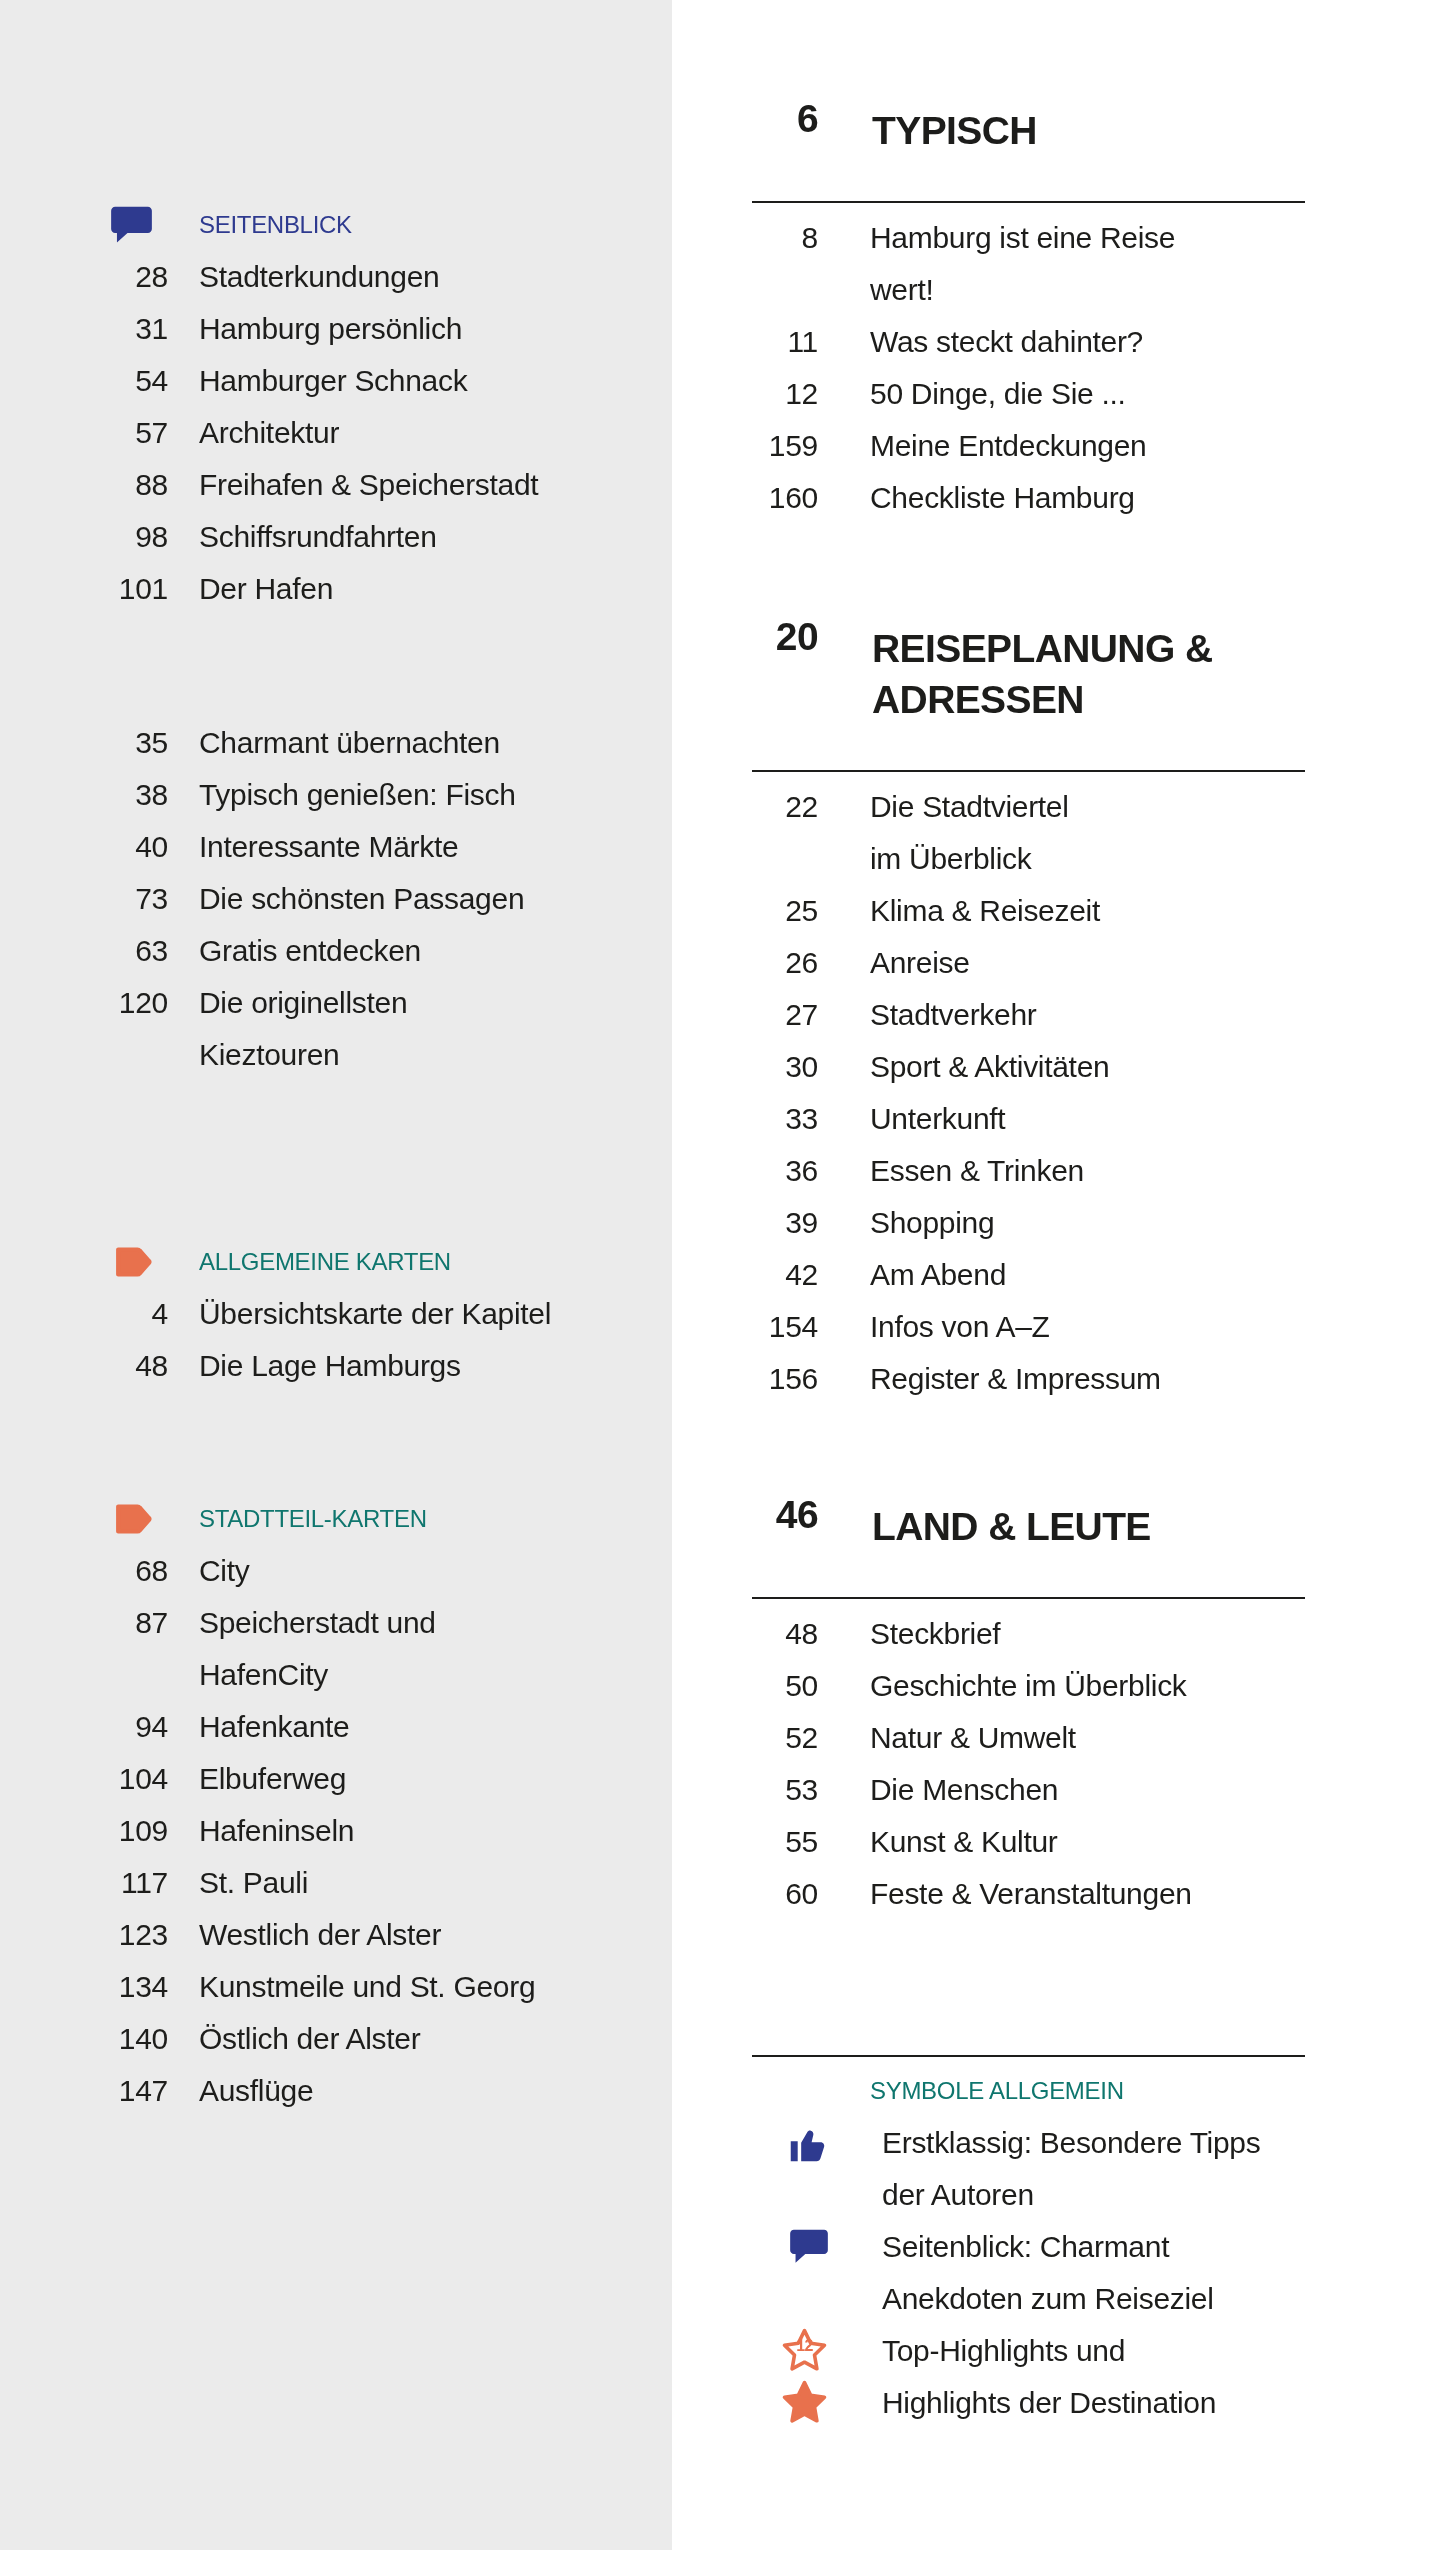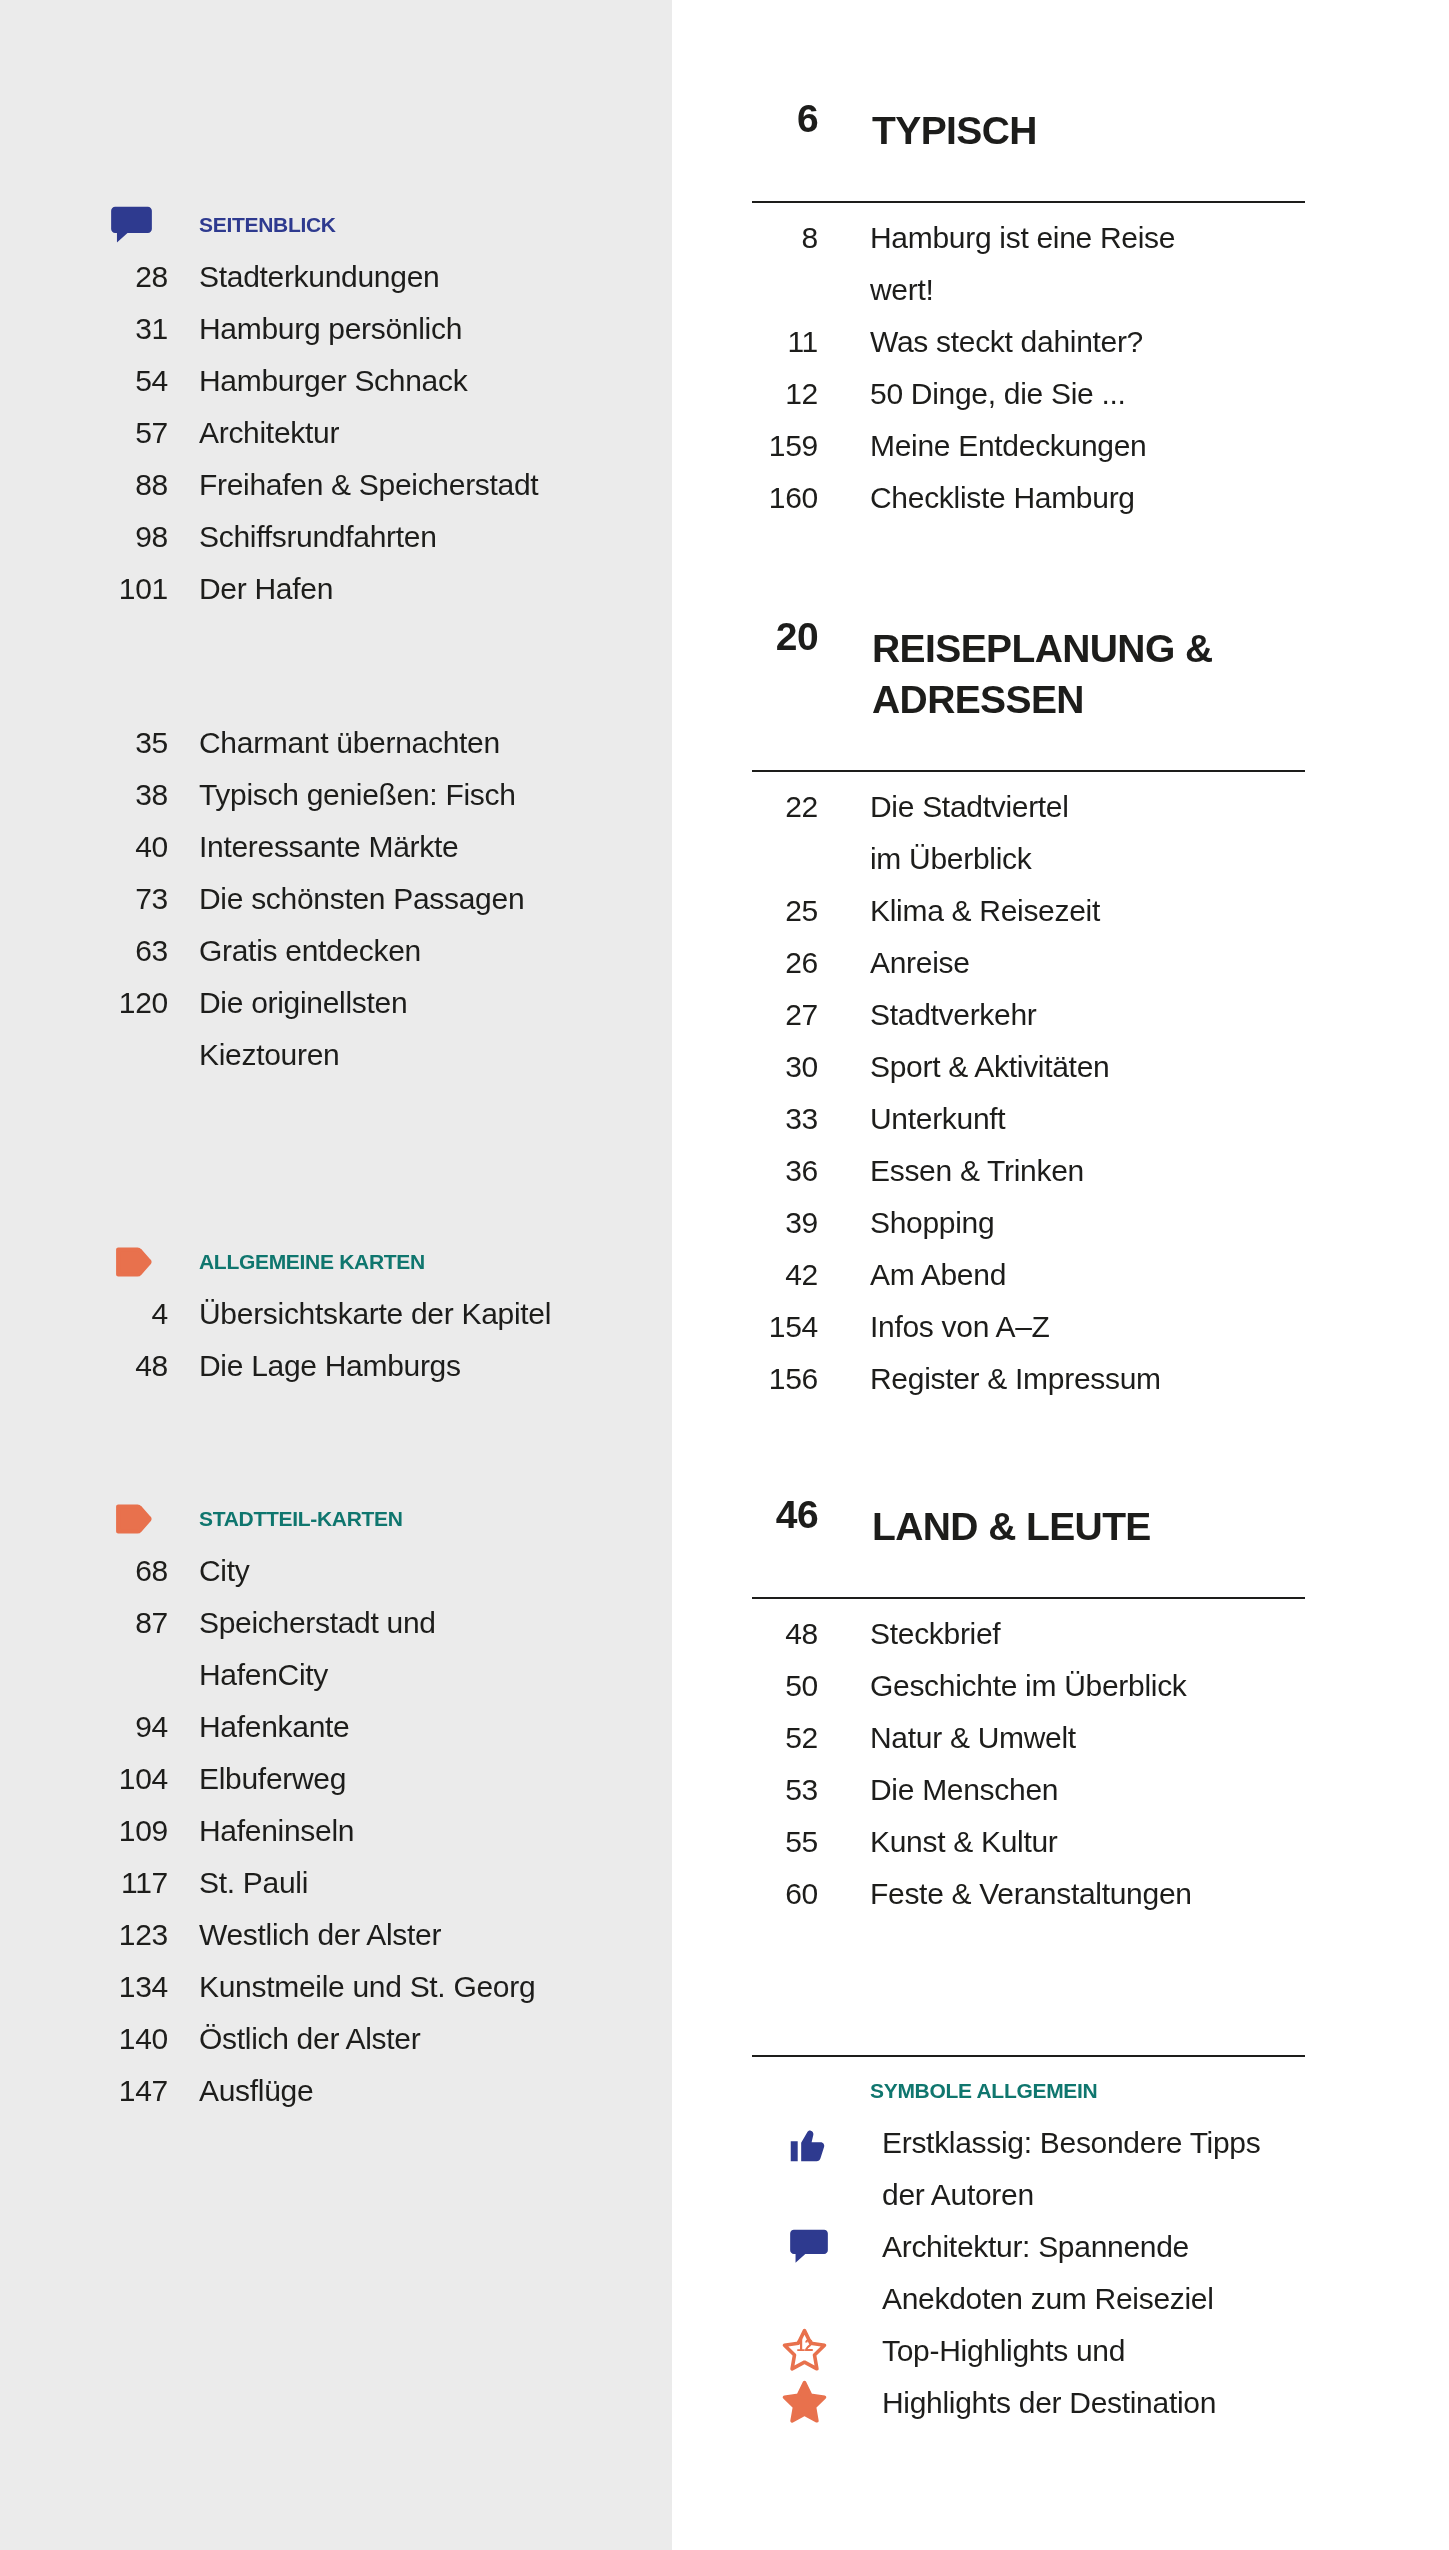"SEITENBLICK" .head-title { font-size: 21px -> 24px; font-weight: bold -> normal }
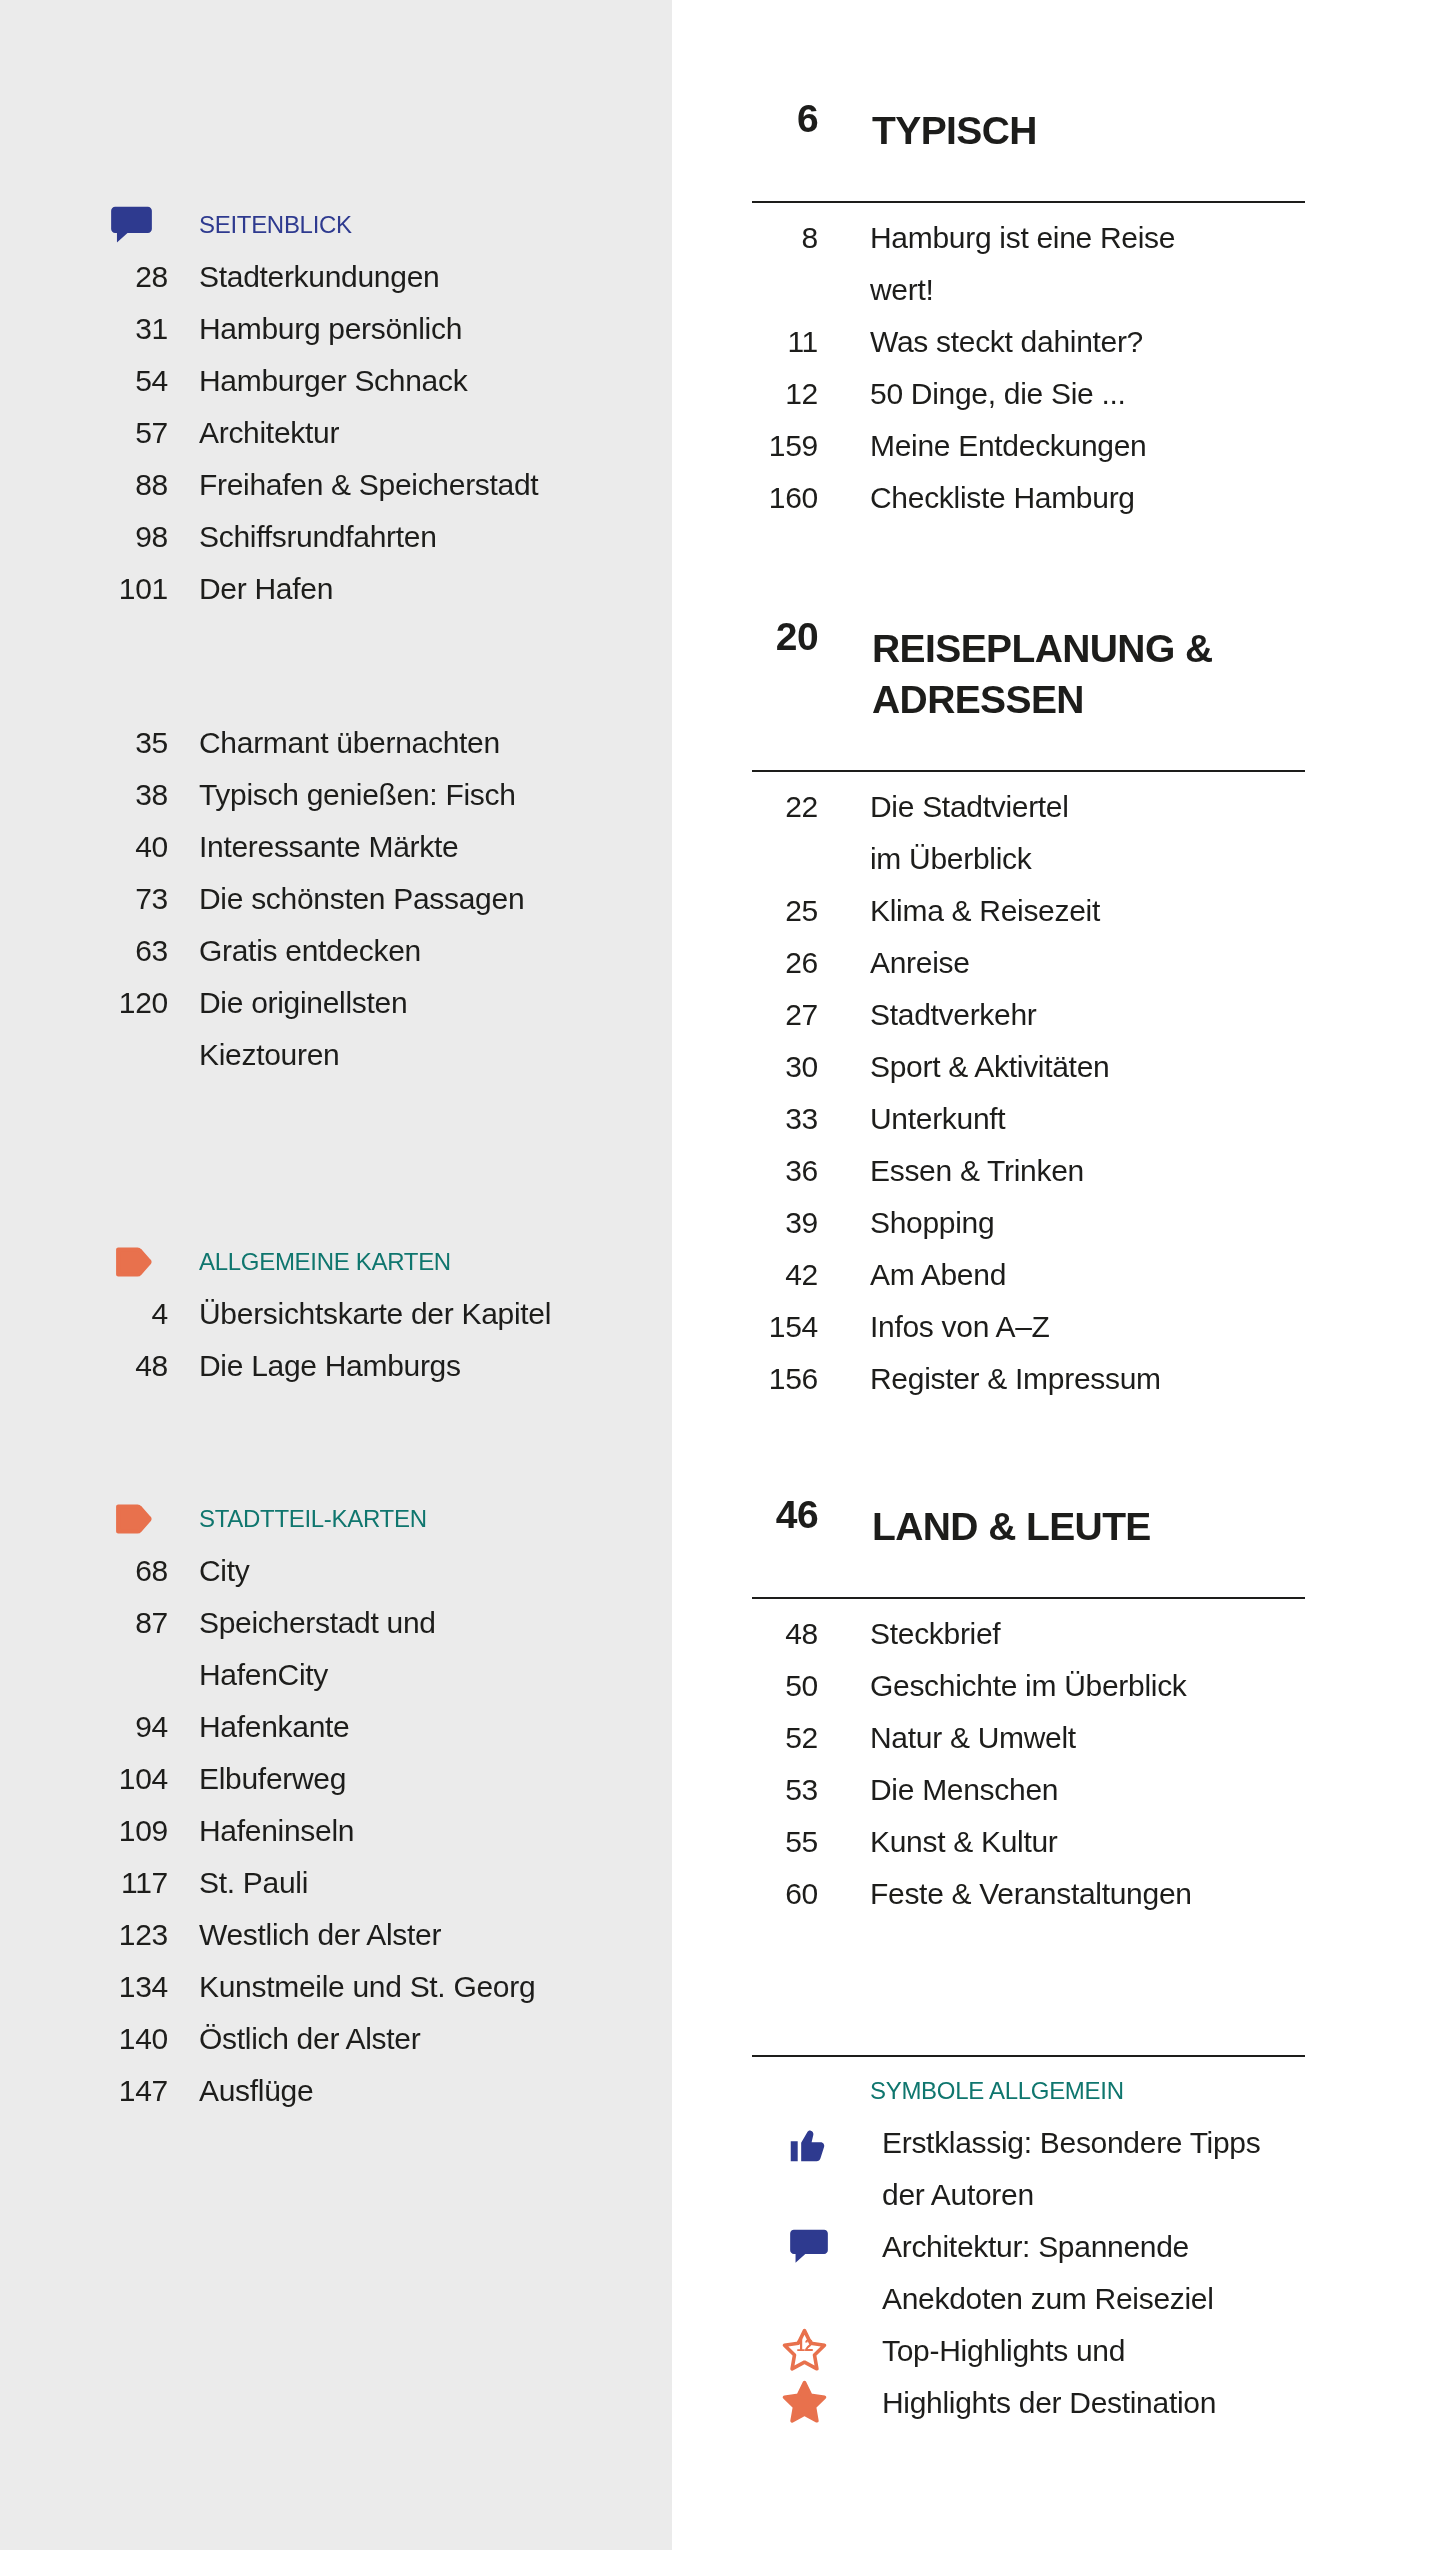"Architektur: Spannende" span.label { text: Architektur: Spannende -> Seitenblick: Charmant }
